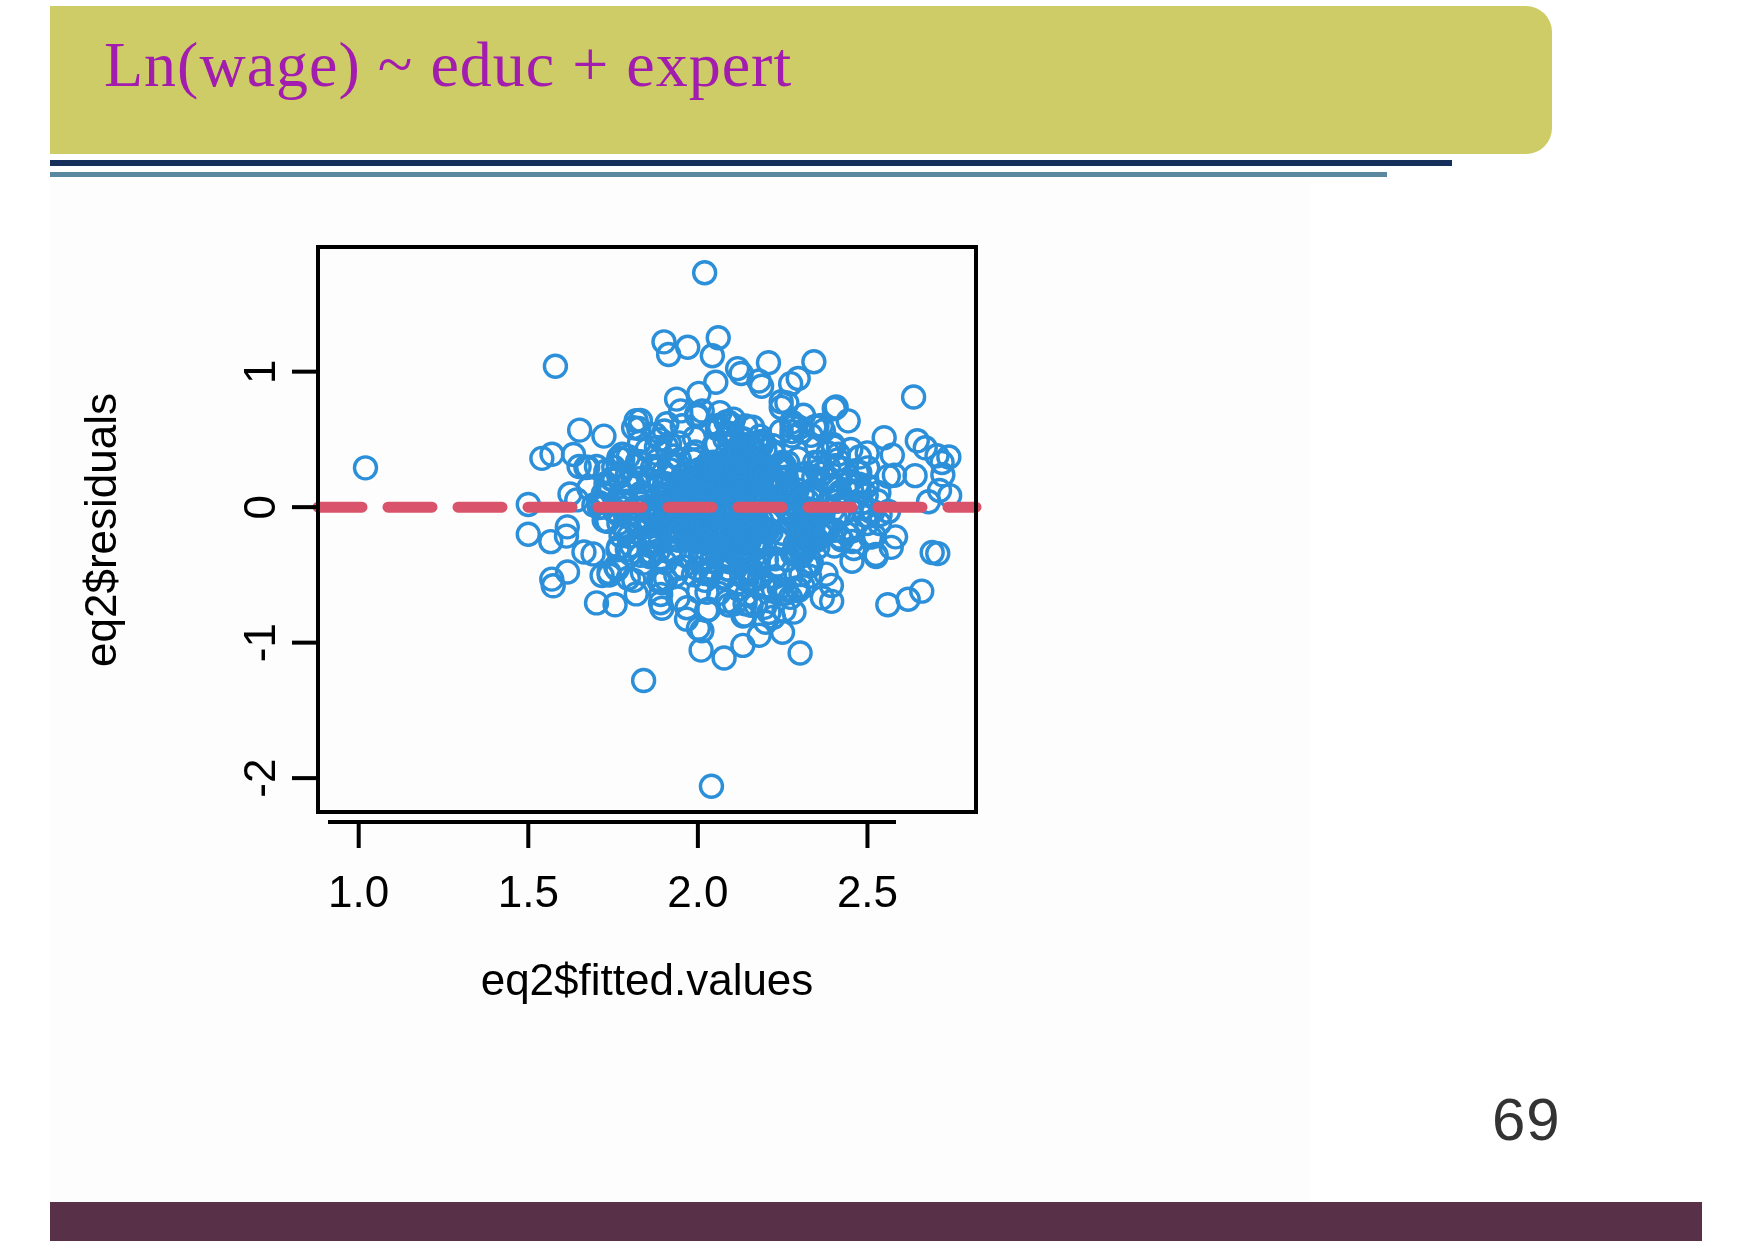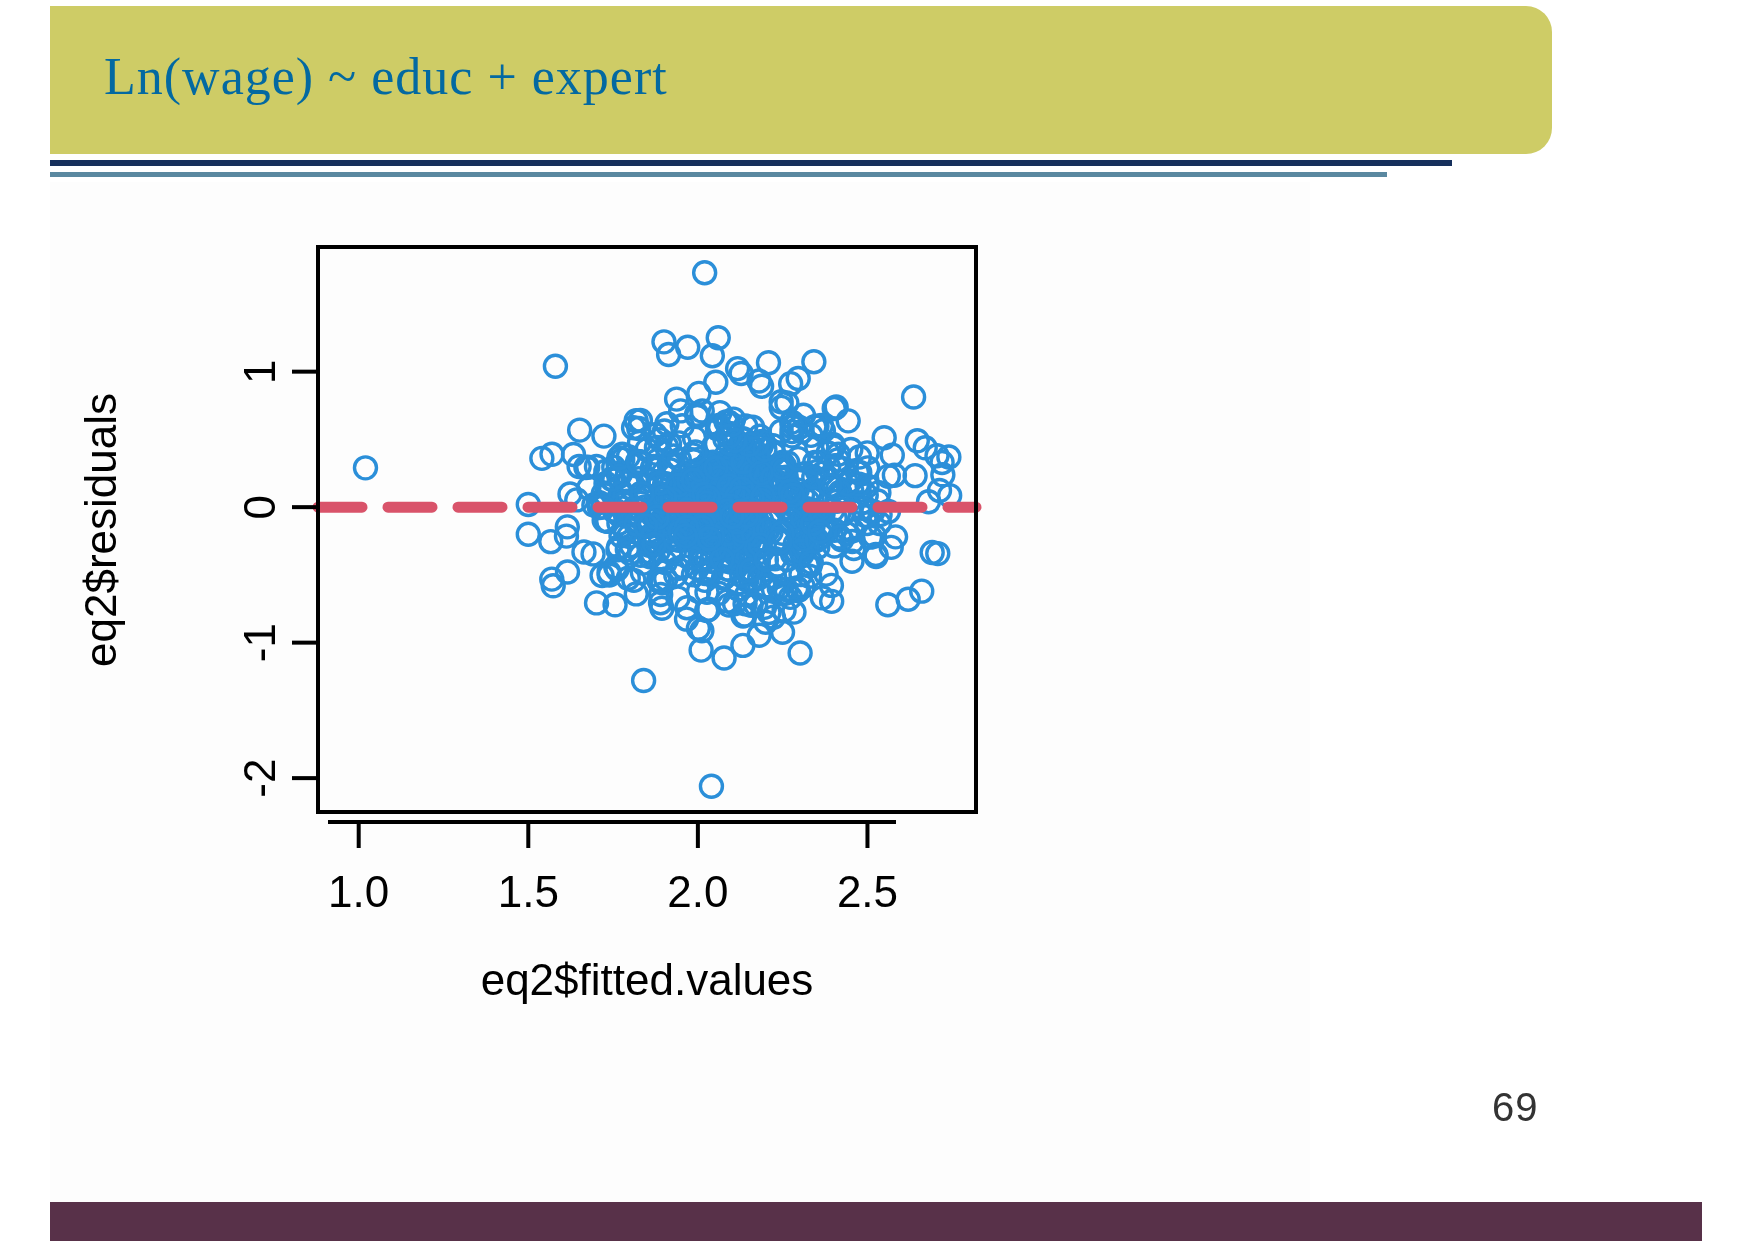"Ln(wage) ~ educ + expert" #title-text { color: #0369a1 -> #a21caf; font-size: 52px -> 64px; top: 22px -> 10px }
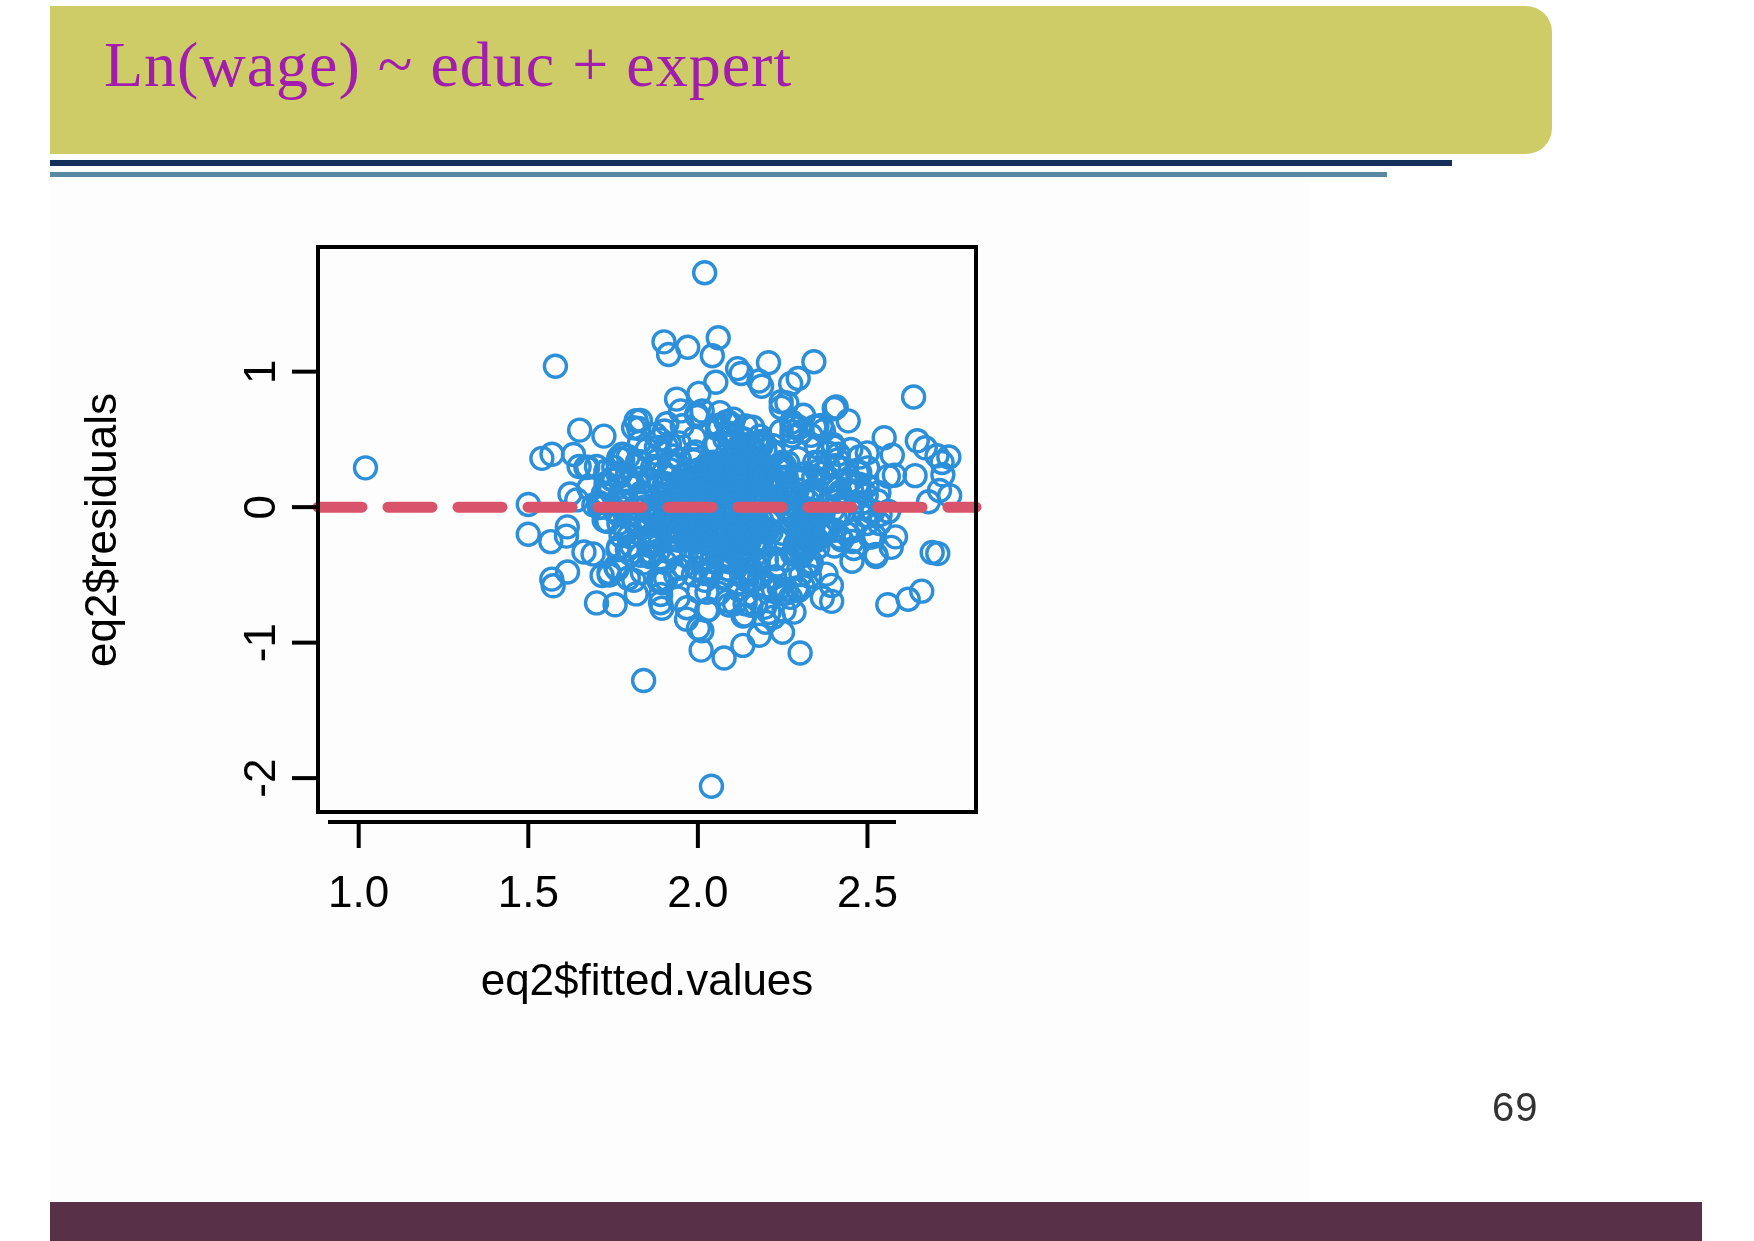"69" #page-number { font-size: 40px -> 60px }
